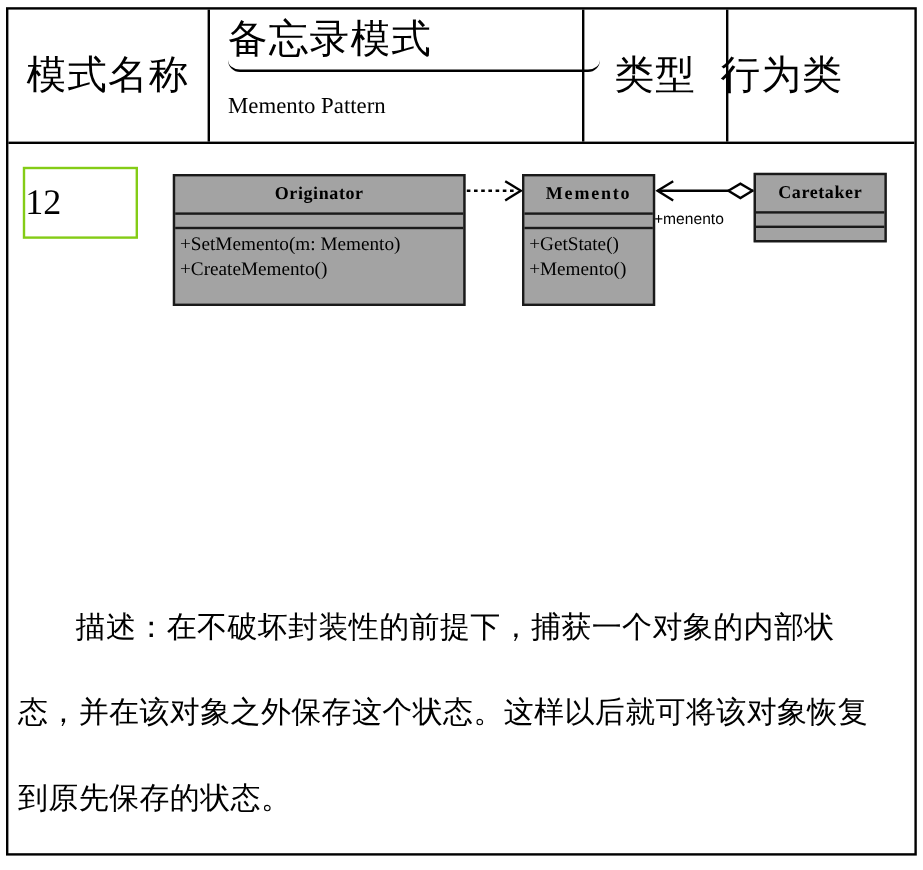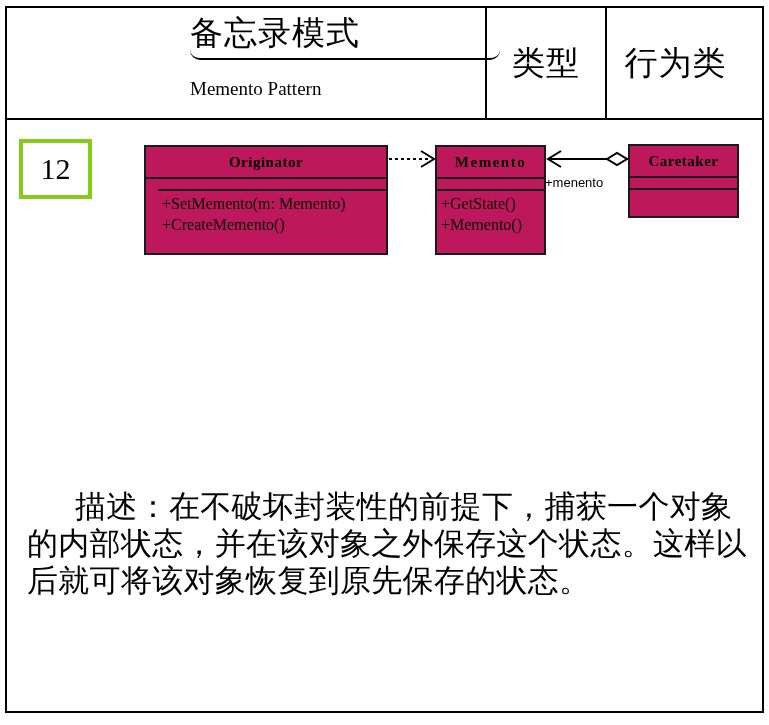"模式名称" div.hcell { html: none -> <div> <span>模式名称</span> </div> }
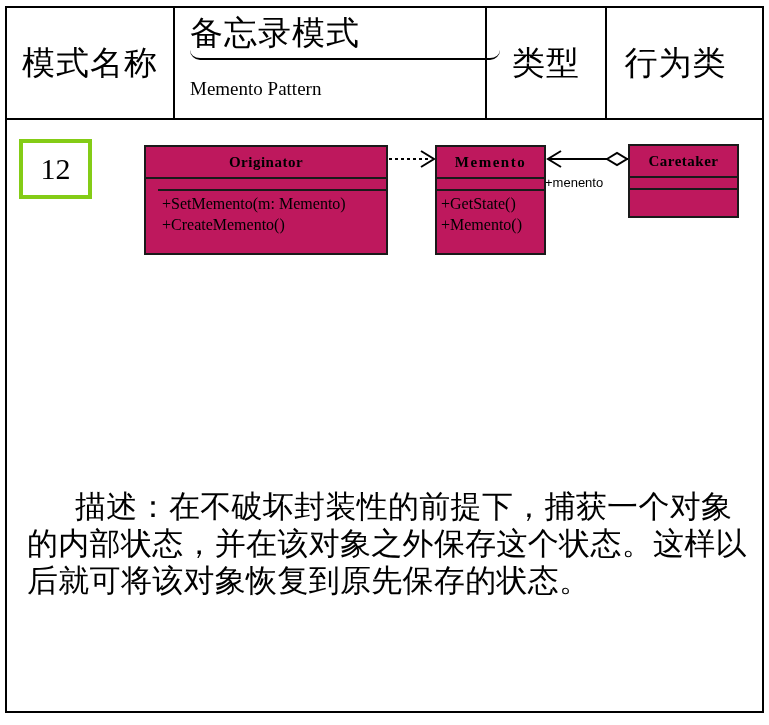"行为类" .cell-type-value { left: 600px -> 576px }
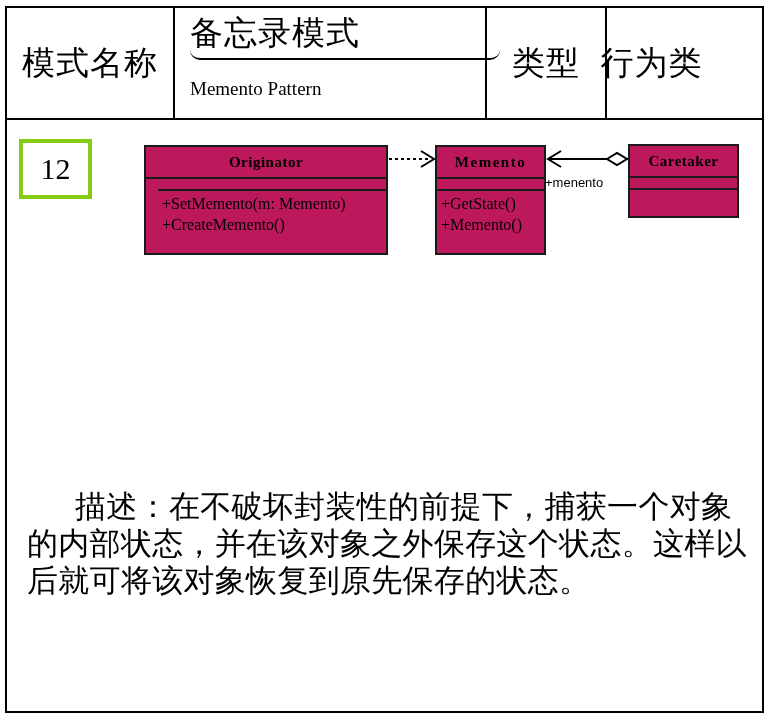"12" .num-box { border: 4px solid #84cc16 -> 2px solid #84cc16; justify-content: center -> flex-start; width: 73px -> 96px }
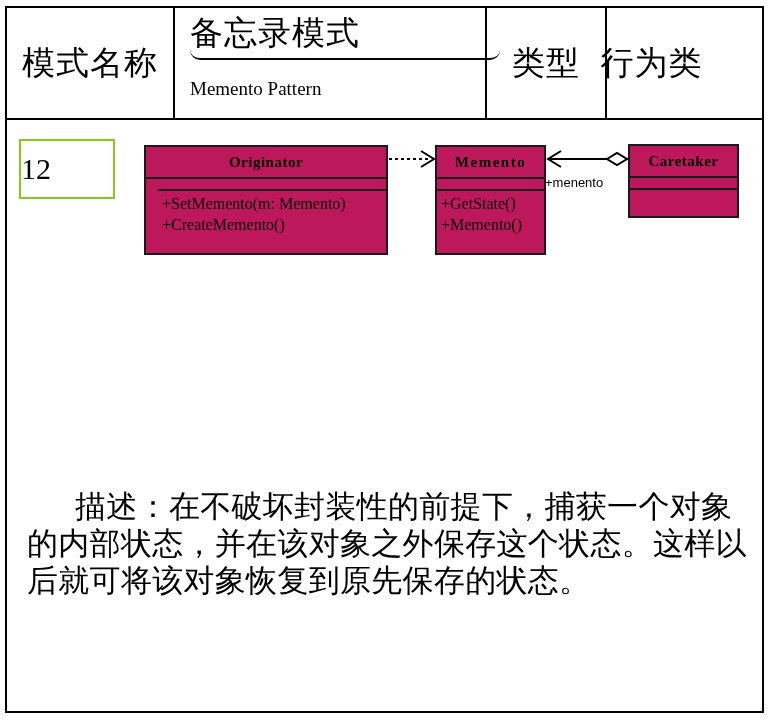"Originator" .uml-class { background: #be185d -> #a3a3a3 }
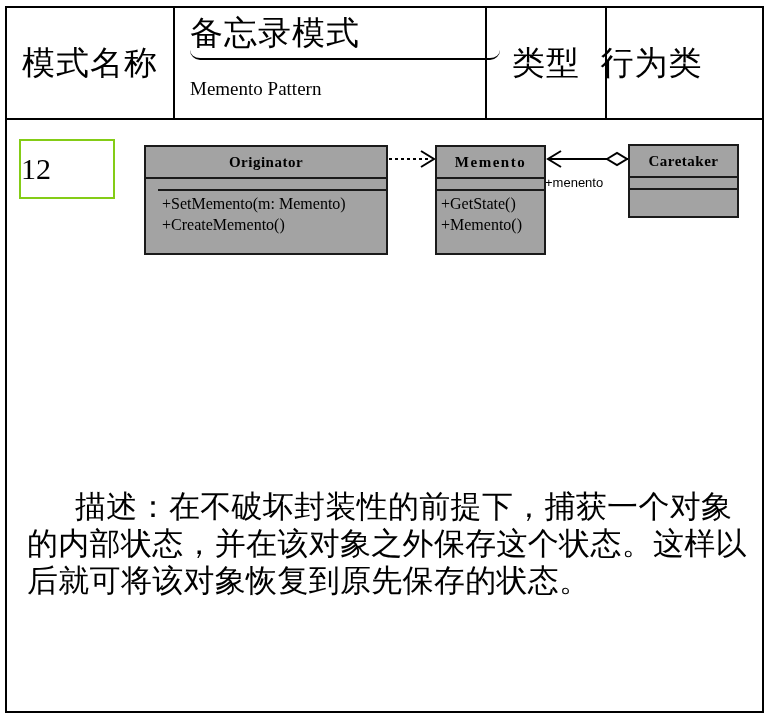"Caretaker" #cls-caretaker { height: 74px -> 58px }
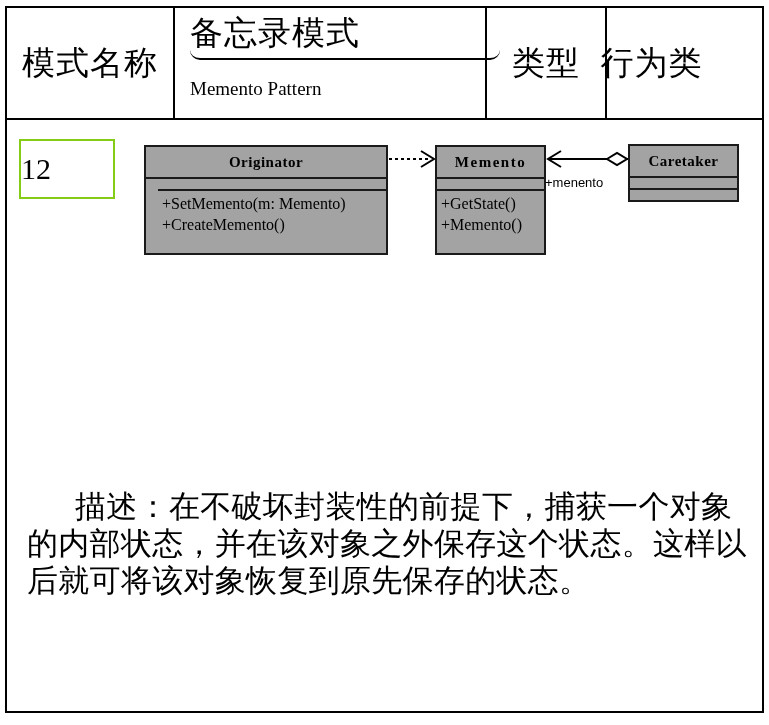"+SetMemento(m: Memento)" #cls-originator .uml-ops { margin-left: 12px -> none }
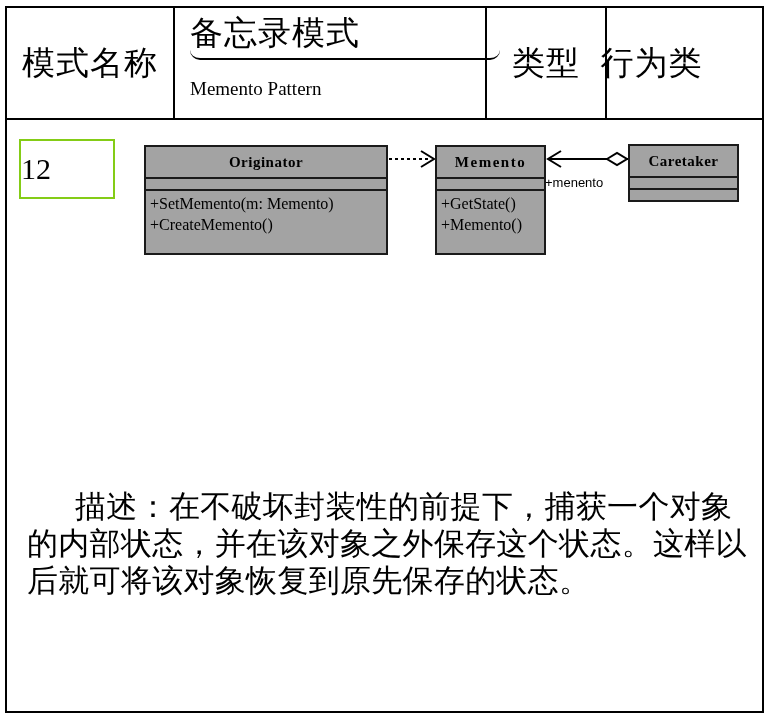"描述：在不破坏封装性的前提下，捕获一个对象的内部状态，并在该对象之外保存这个状态" .description { font-size: 31px -> 25px; left: 20px -> 8px; line-height: 37px -> 71px }
